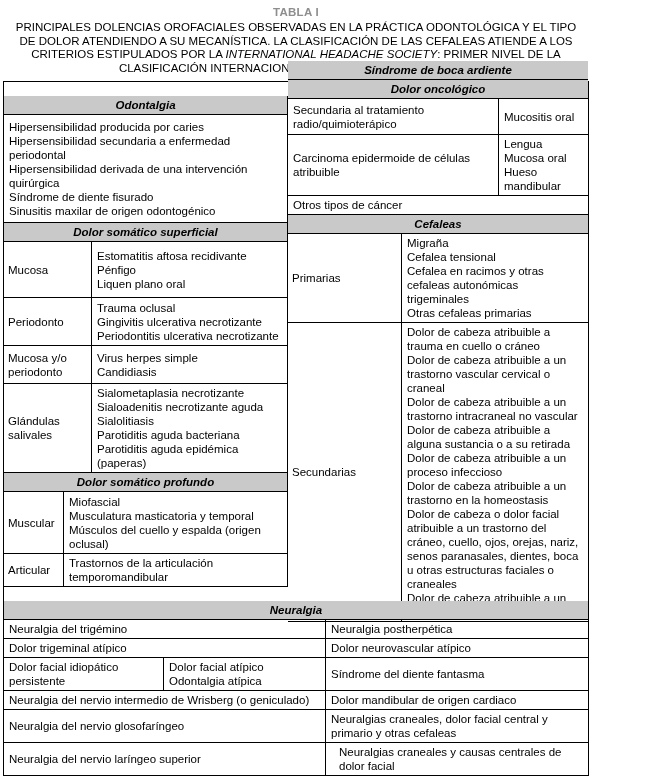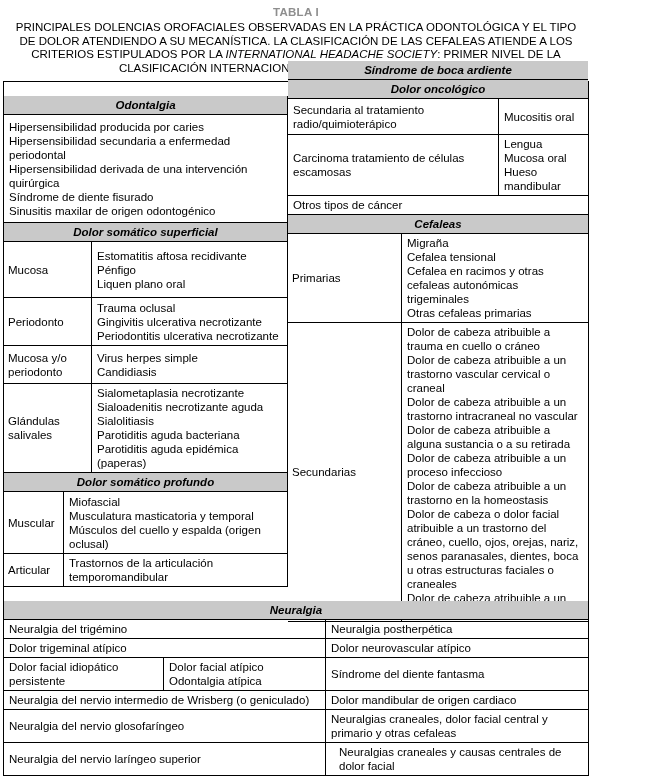"Carcinoma tratamiento de células" div.causecell { text: tratamiento de células escamosas -> epidermoide de células atribuible }
